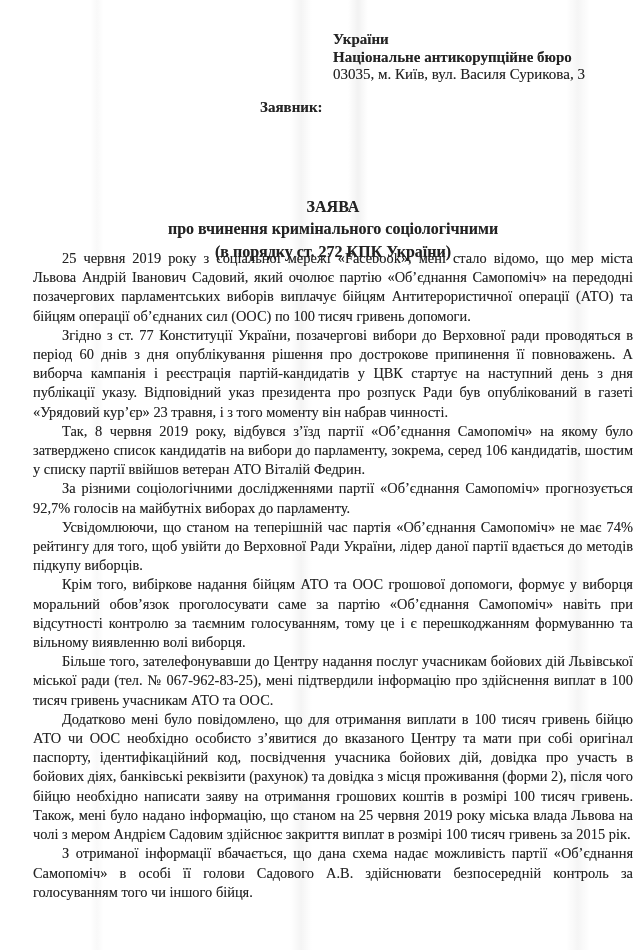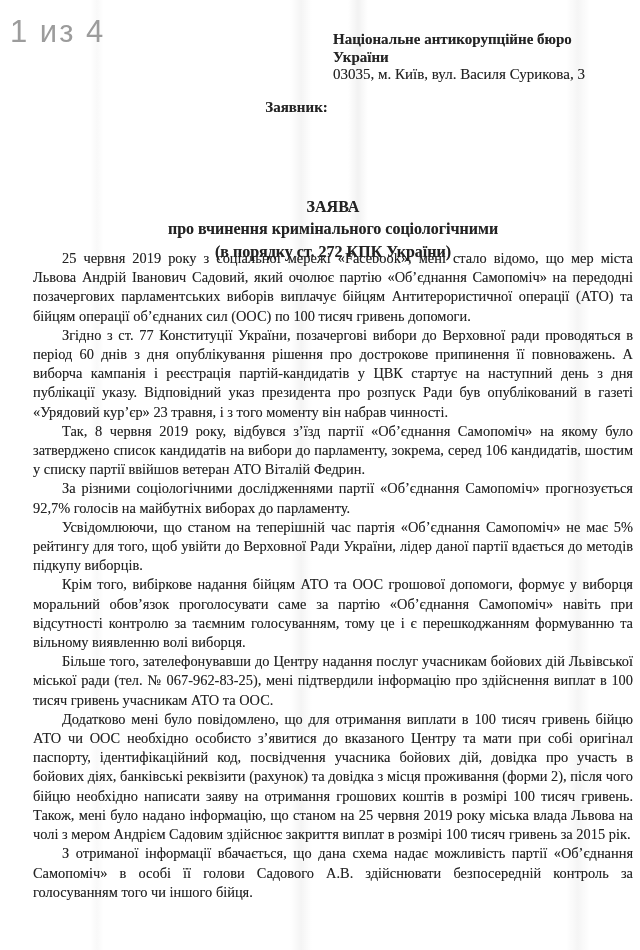"1 из 4" div.page-indicator { html: <div>1 из 4</div> -> none }
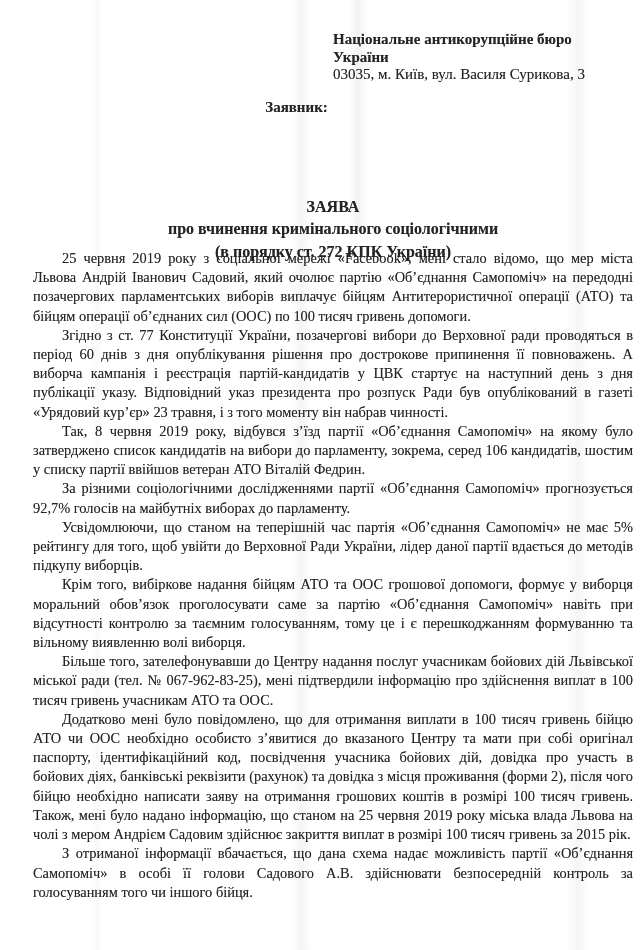"Національне антикорупційне бюро" div.bold { order: before "України" -> after "України" }
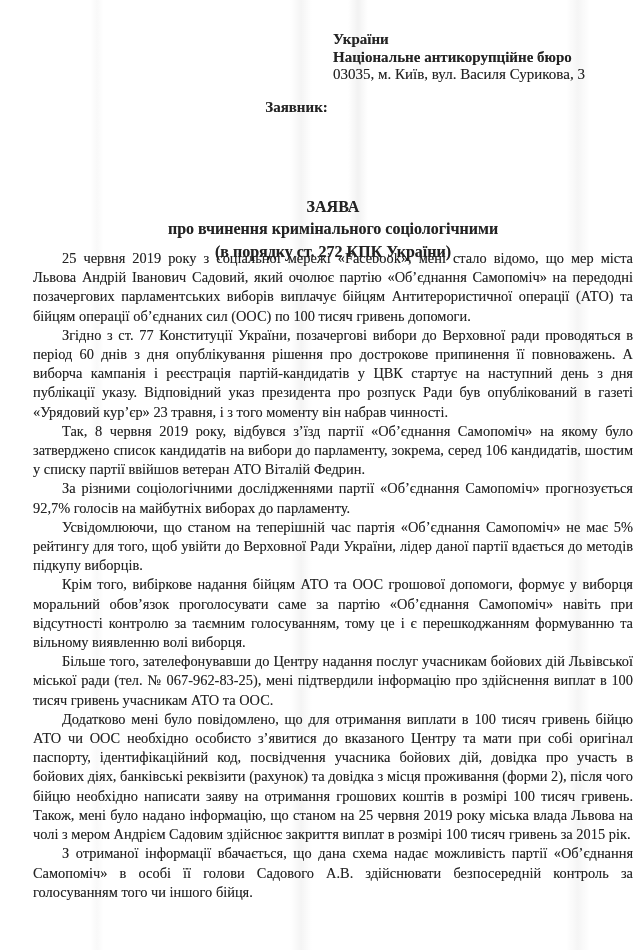"Заявник:" .applicant { text-align: center -> none }
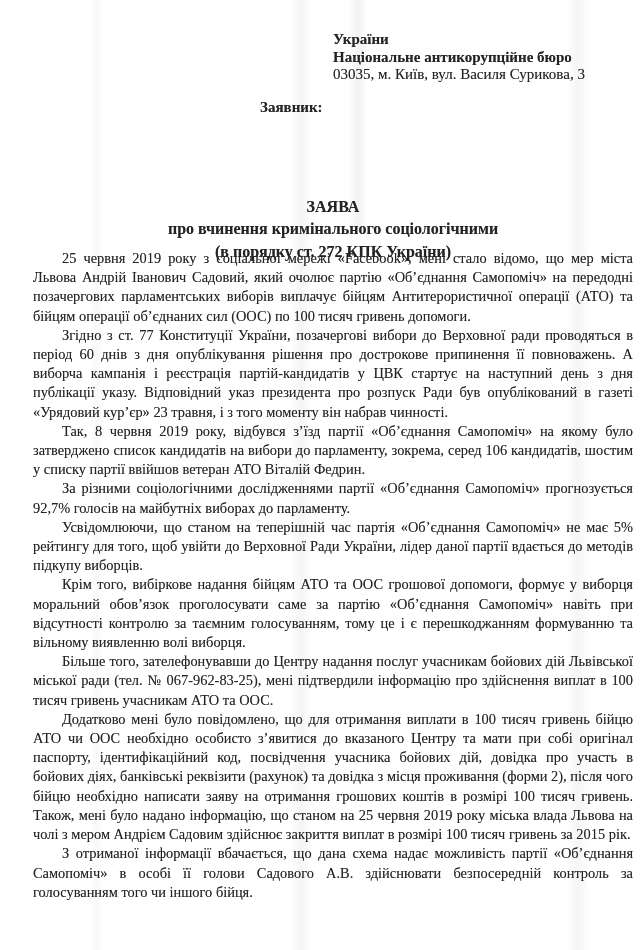"Усвідомлюючи, що станом на теперішній" p { text: 5% -> 74% }
